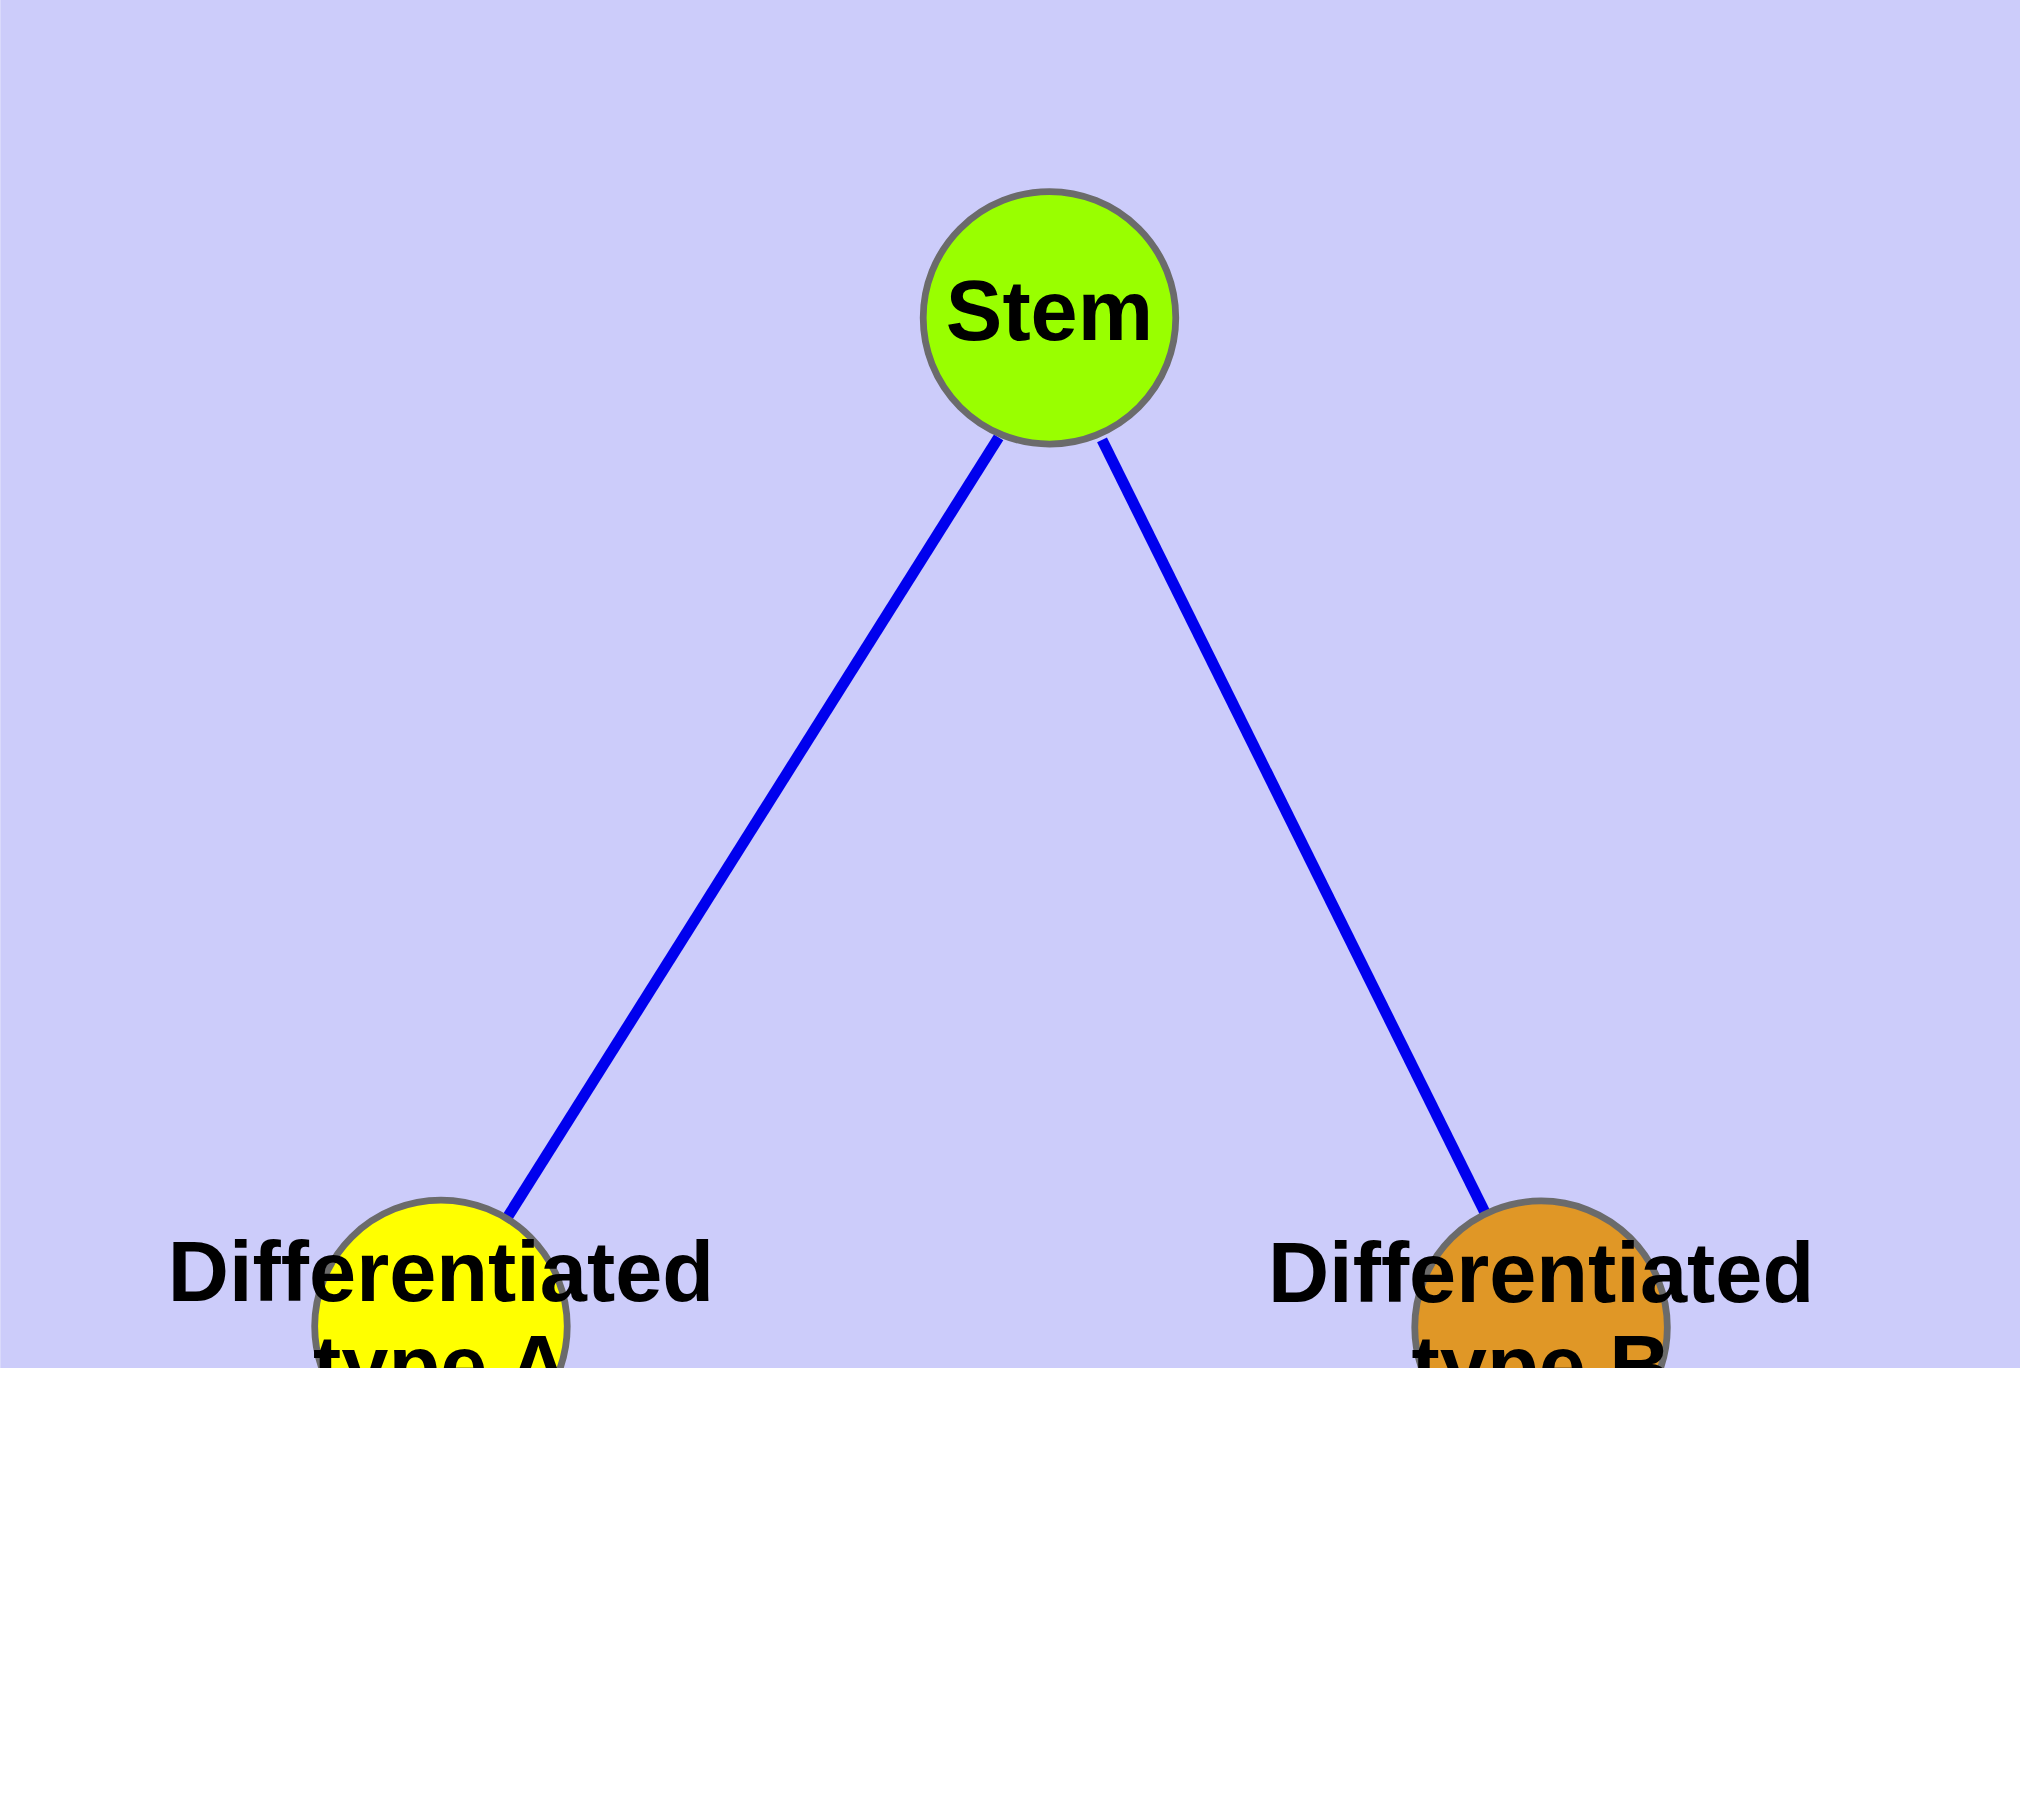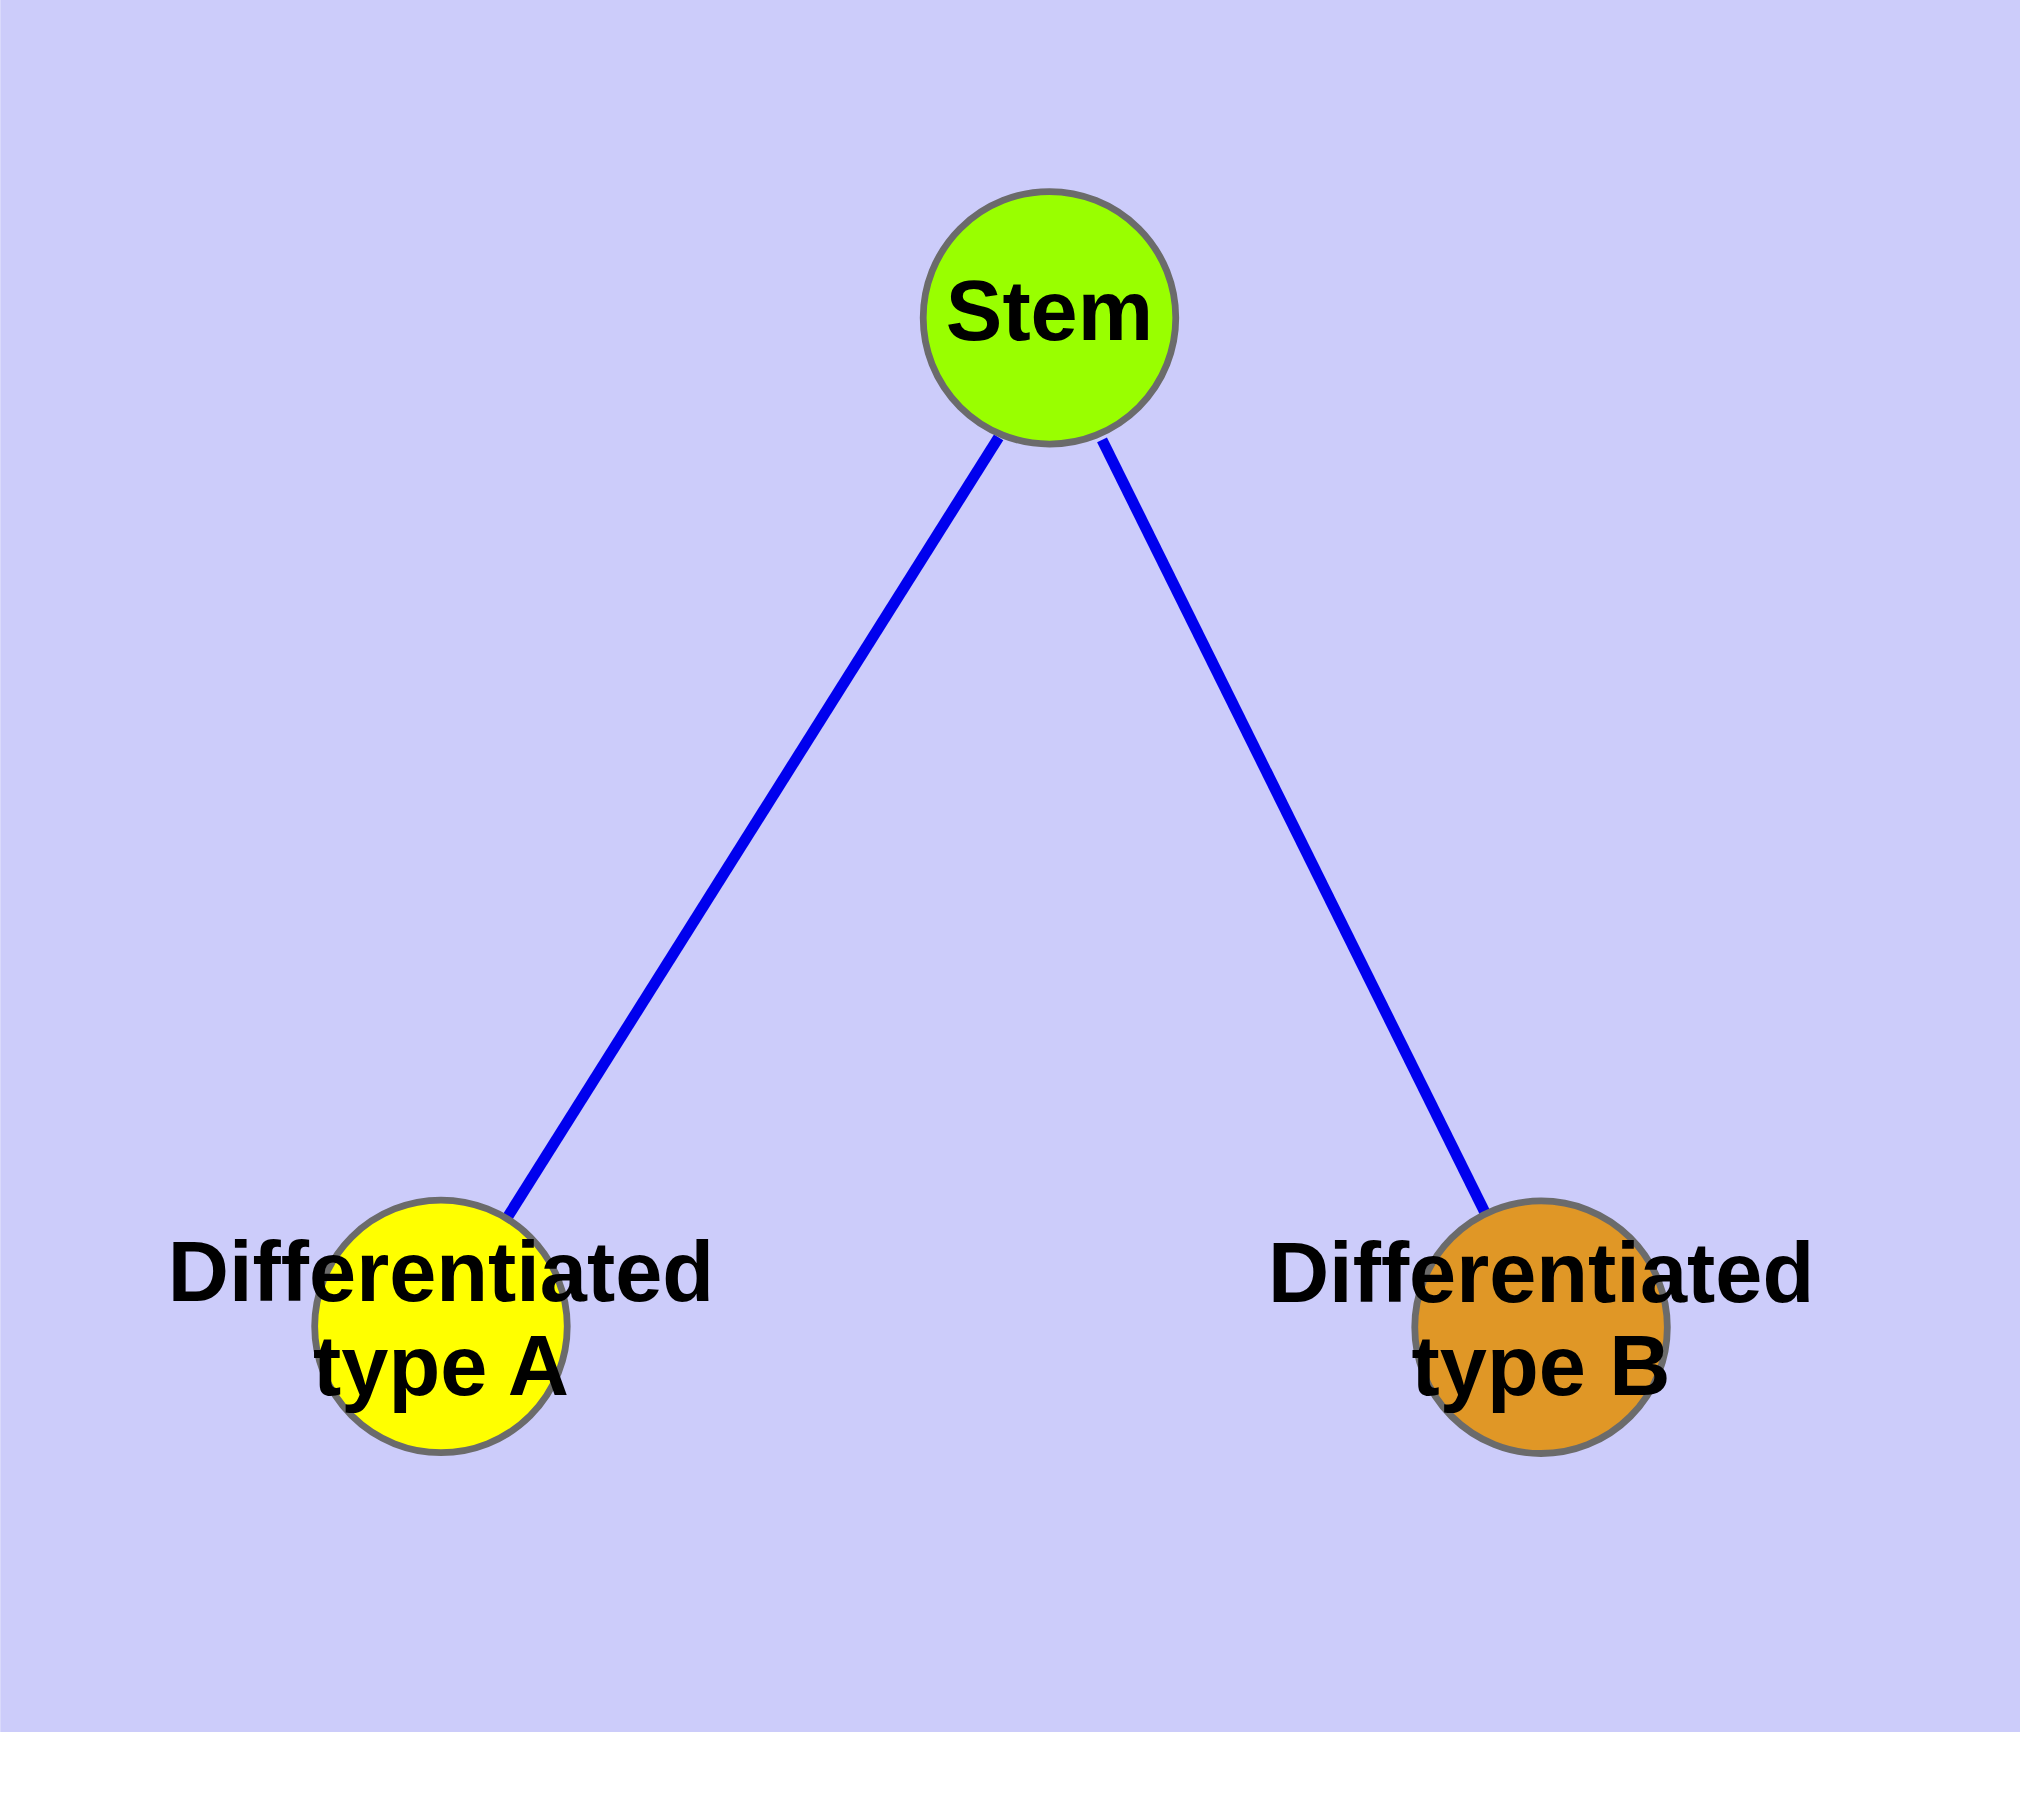"Stem" #canvas { height: 1732px -> 1368px }
